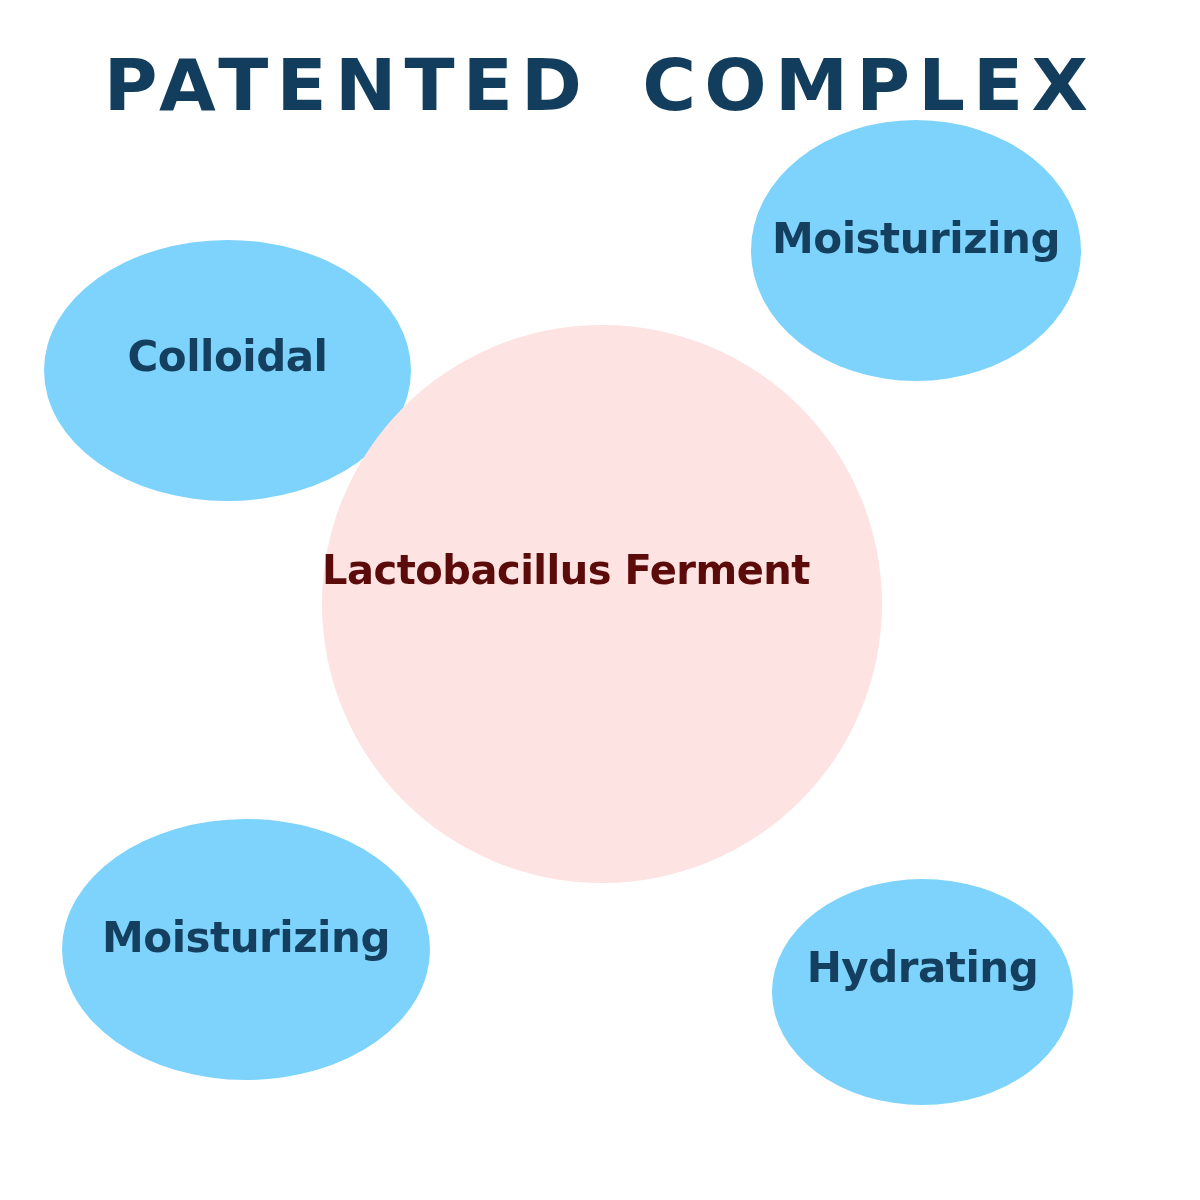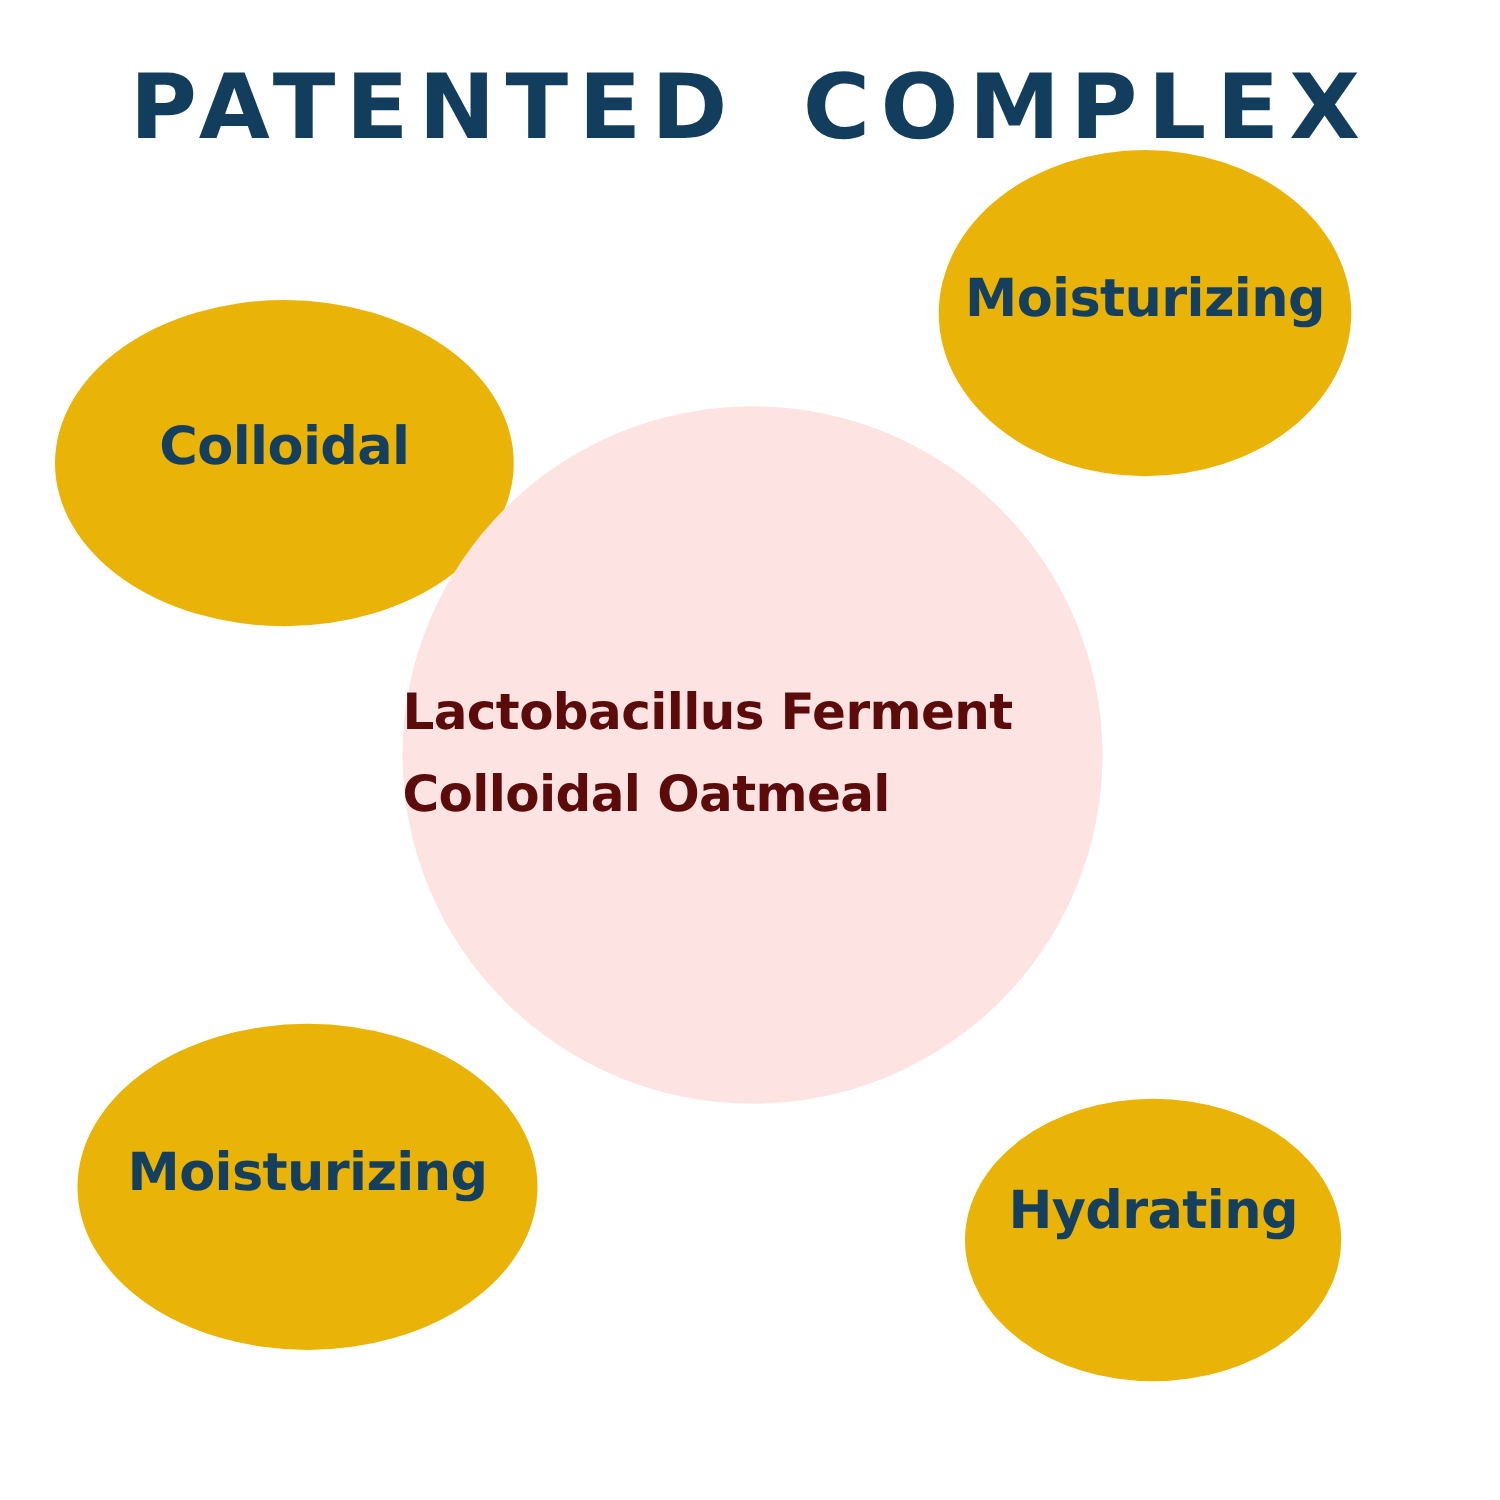"Moisturizing" .ellipse { background: #eab308 -> #7dd3fc }
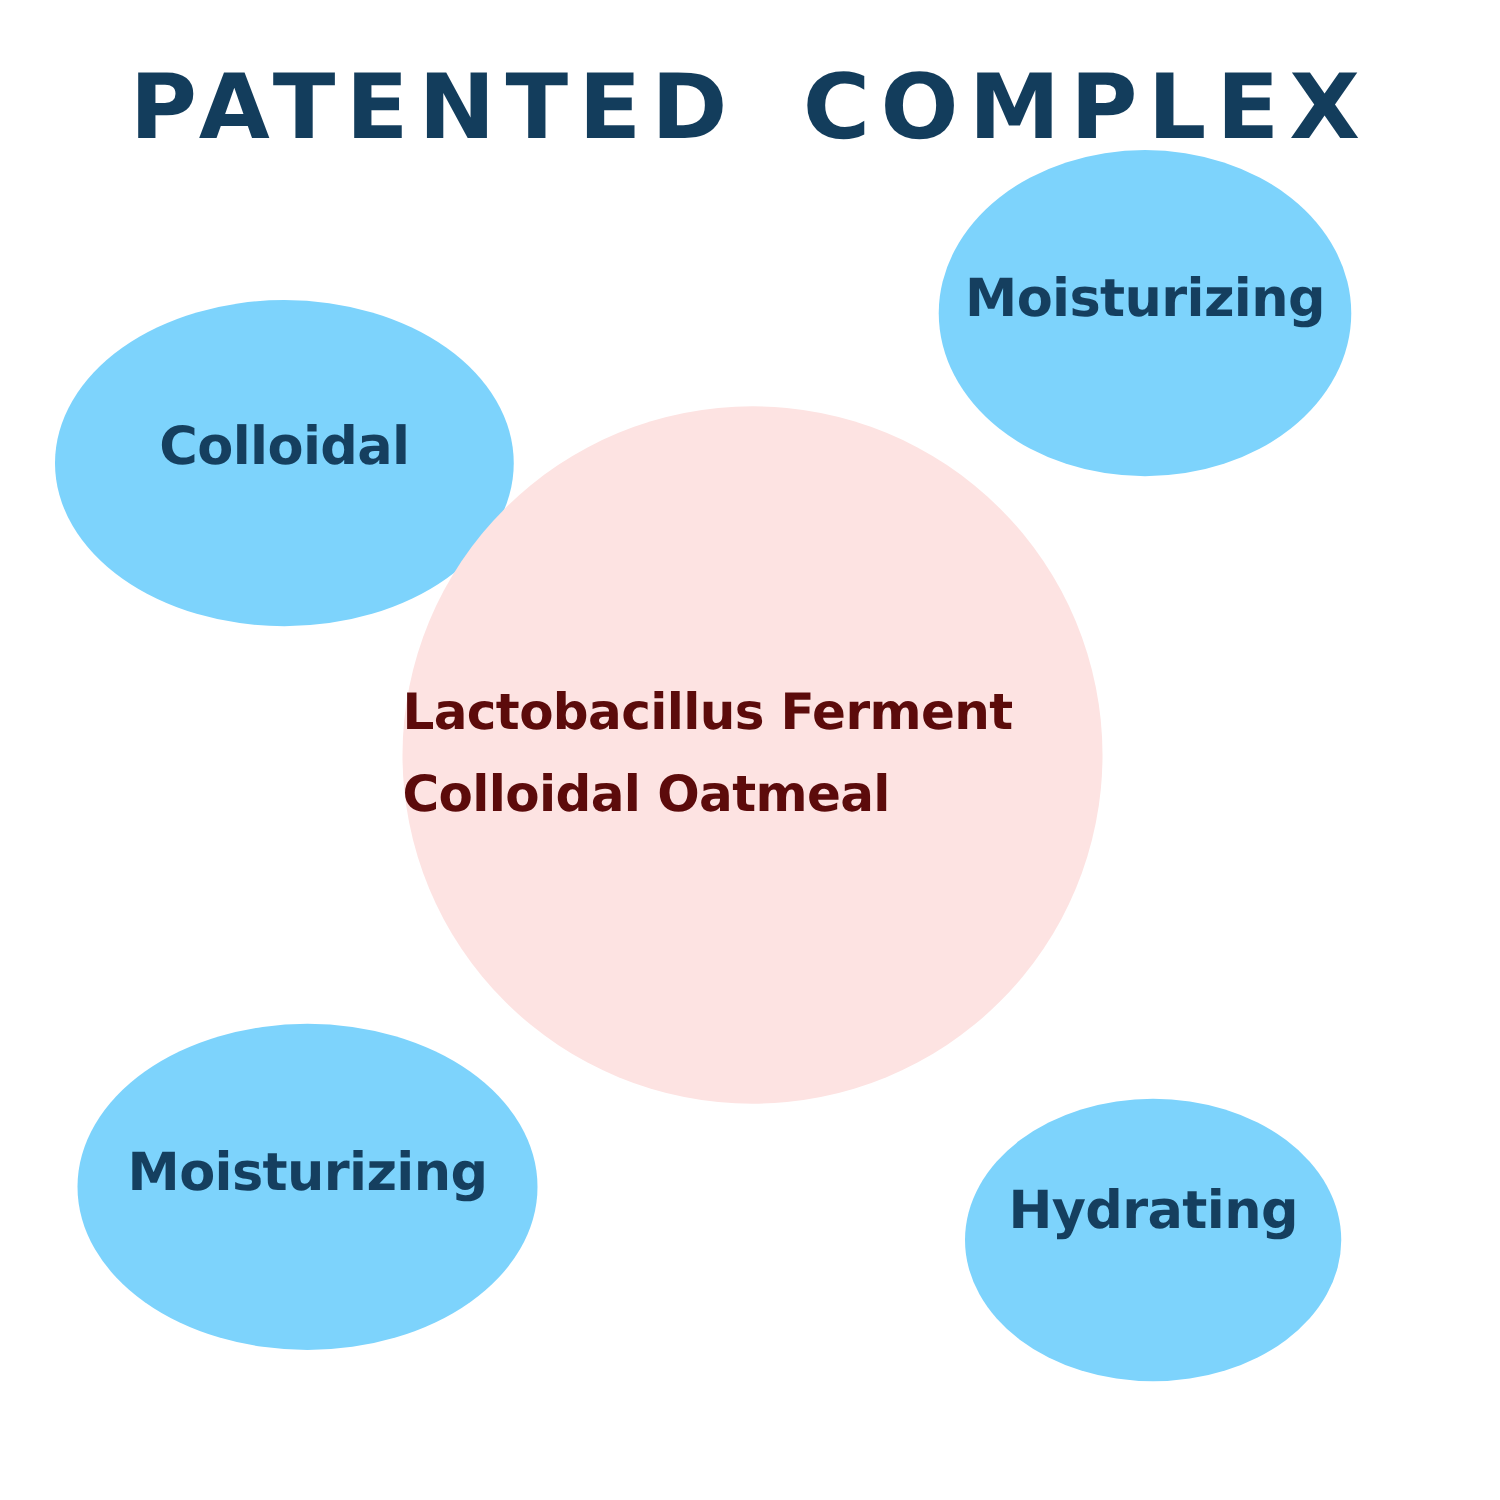"Colloidal Oatmeal" div { html: <div>Colloidal Oatmeal</div> -> none }
